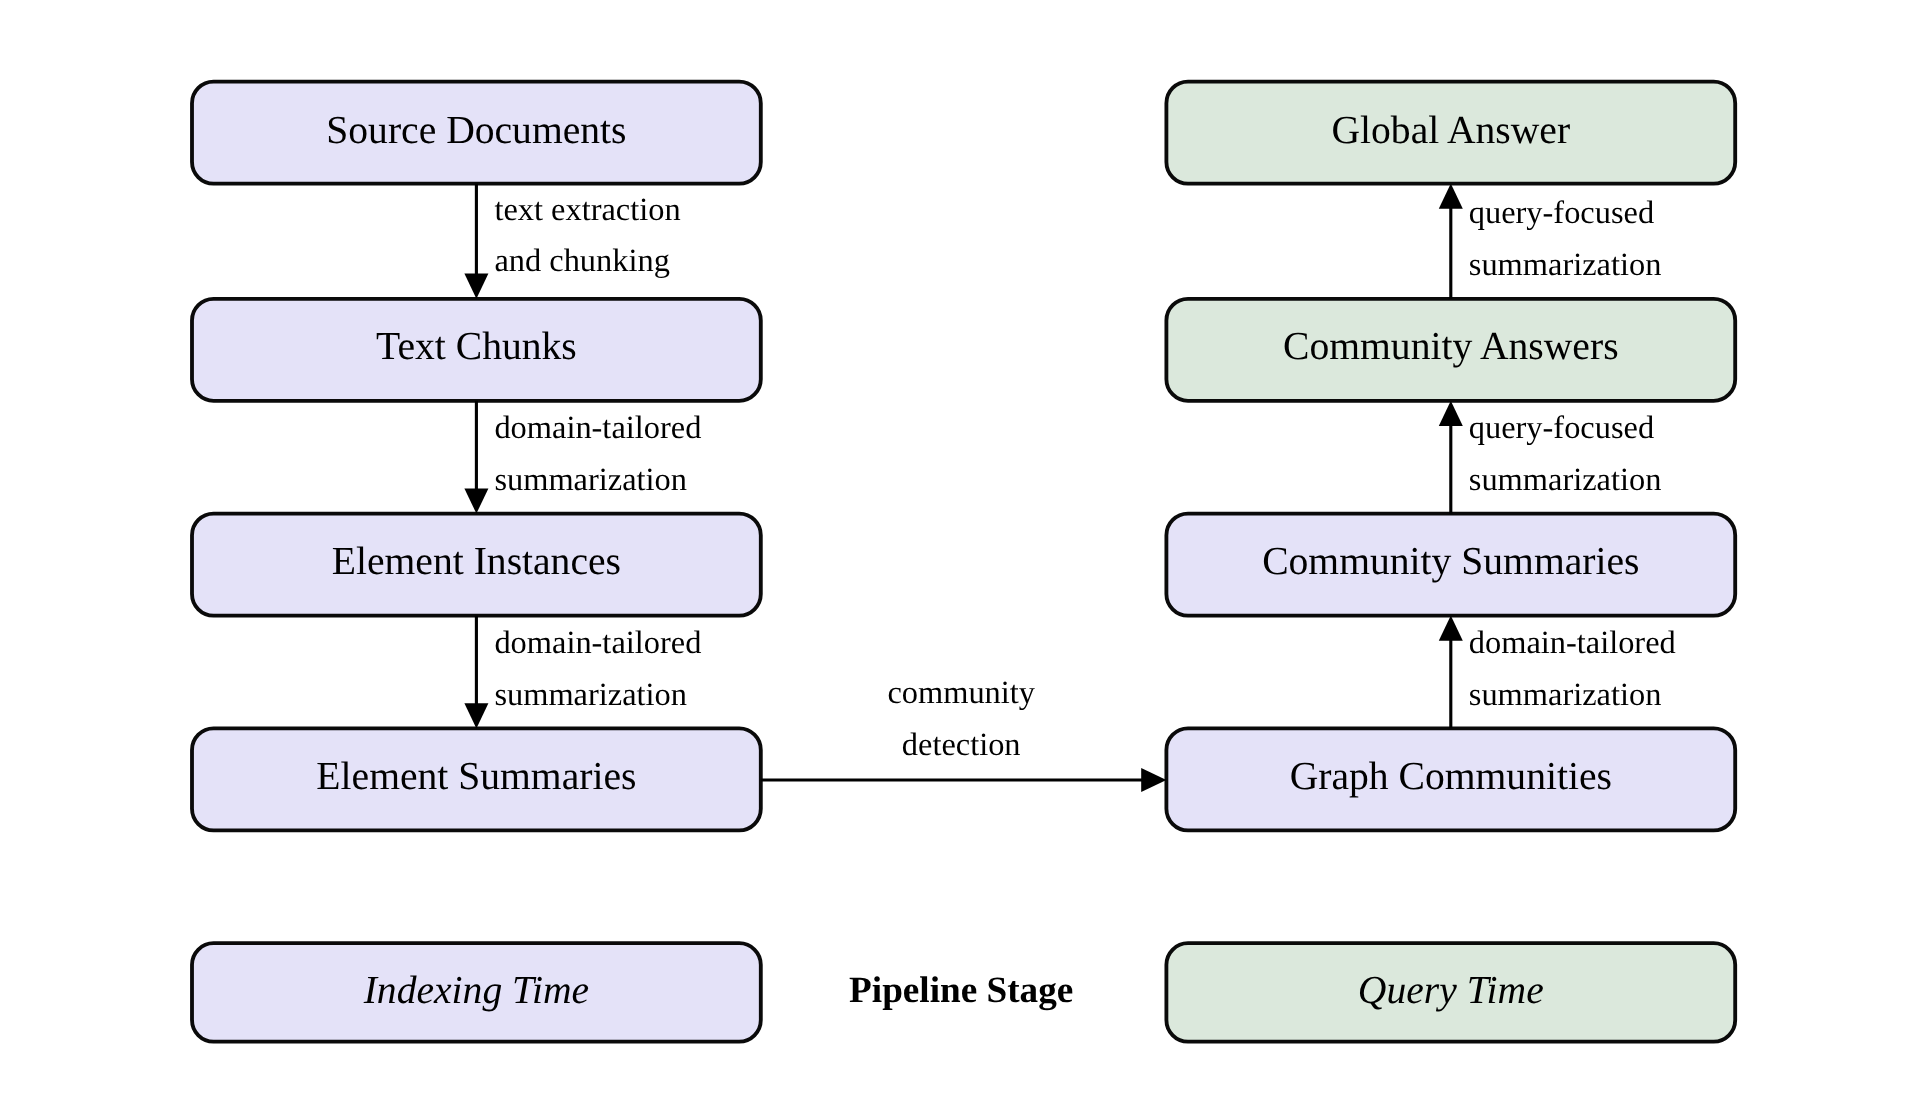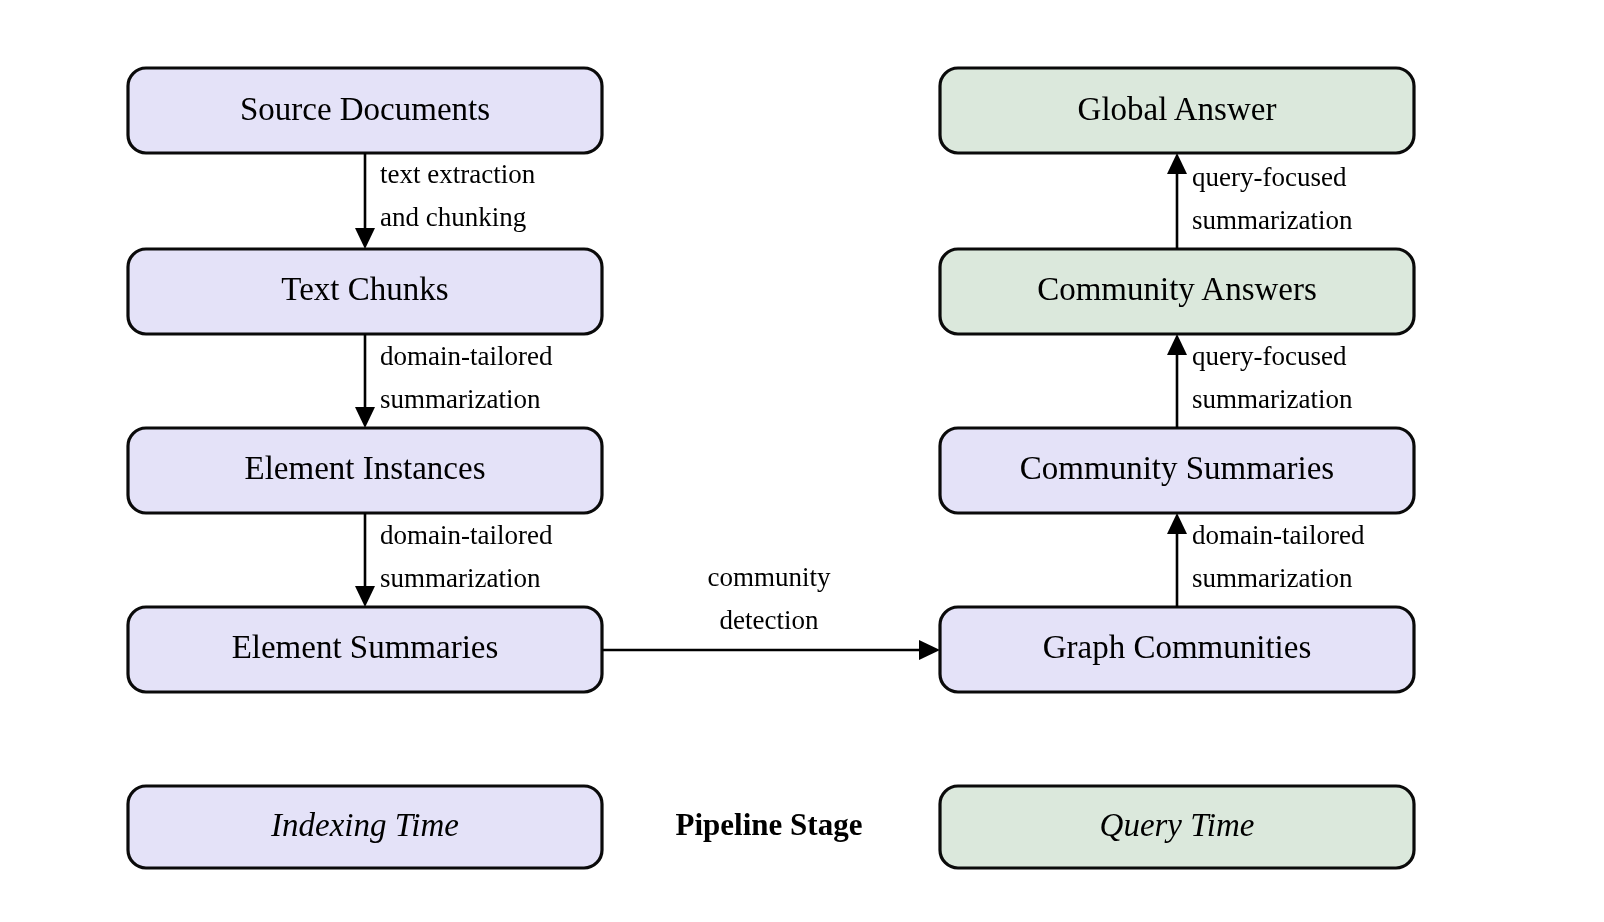"Source Documents" #diagram-root { padding-left: none -> 32px }
